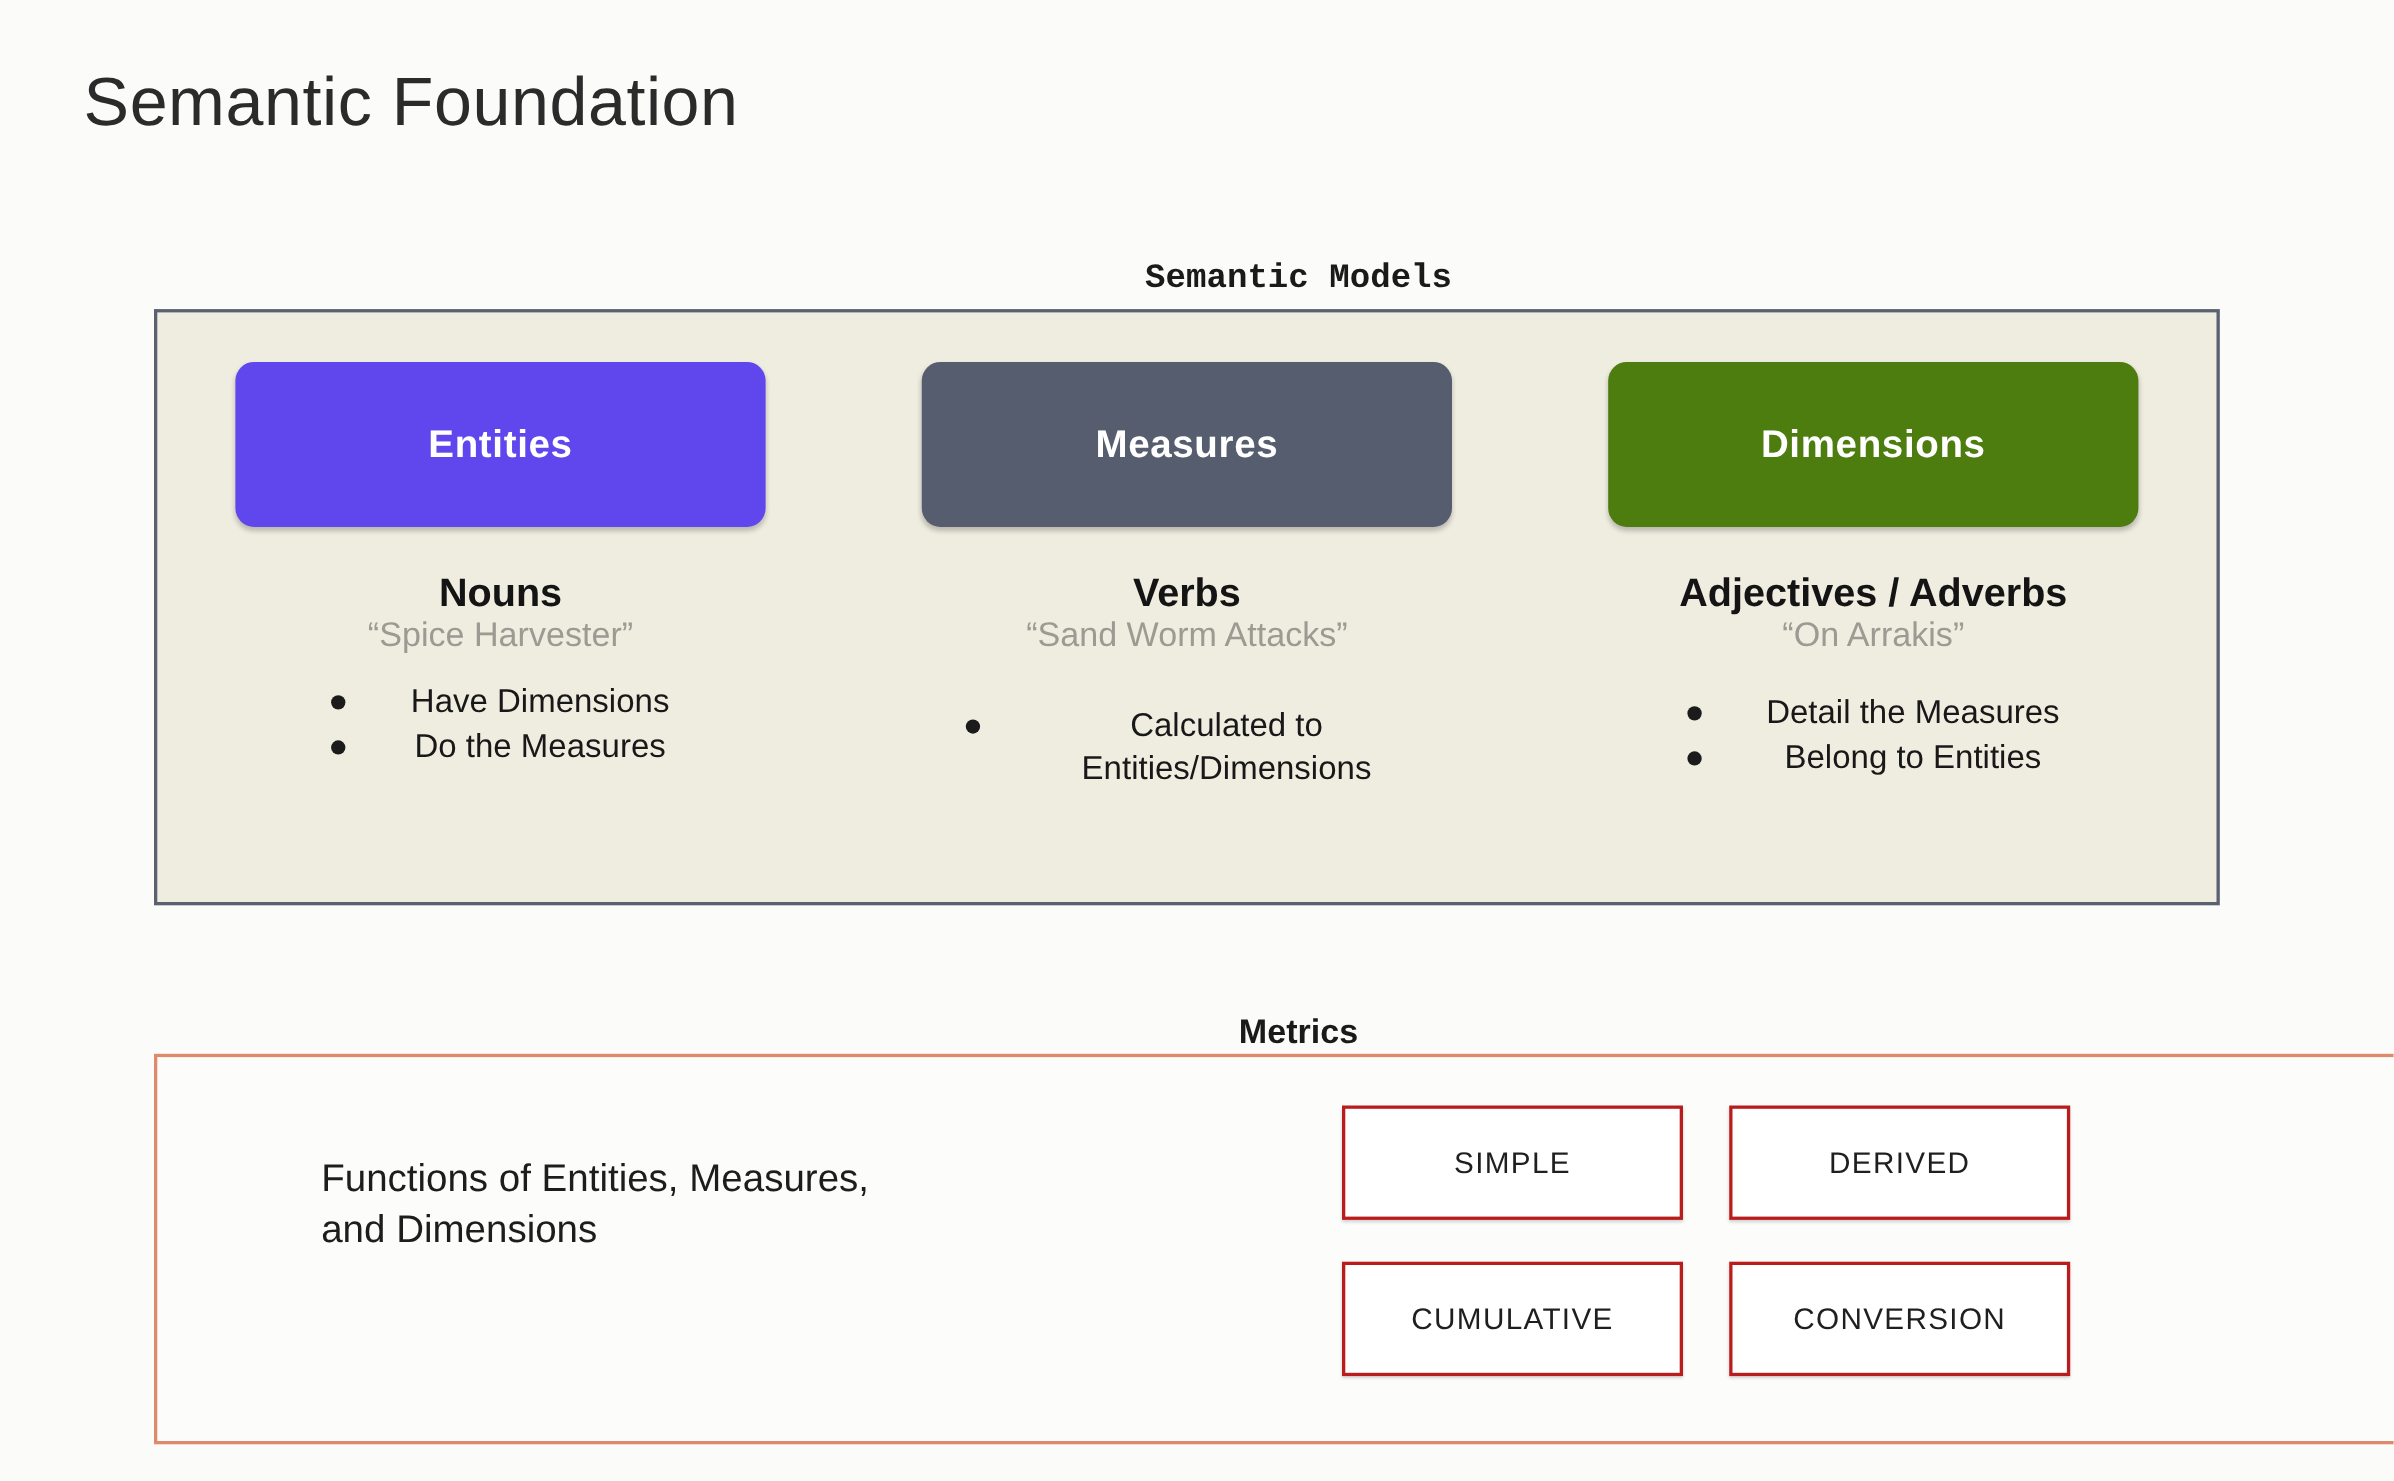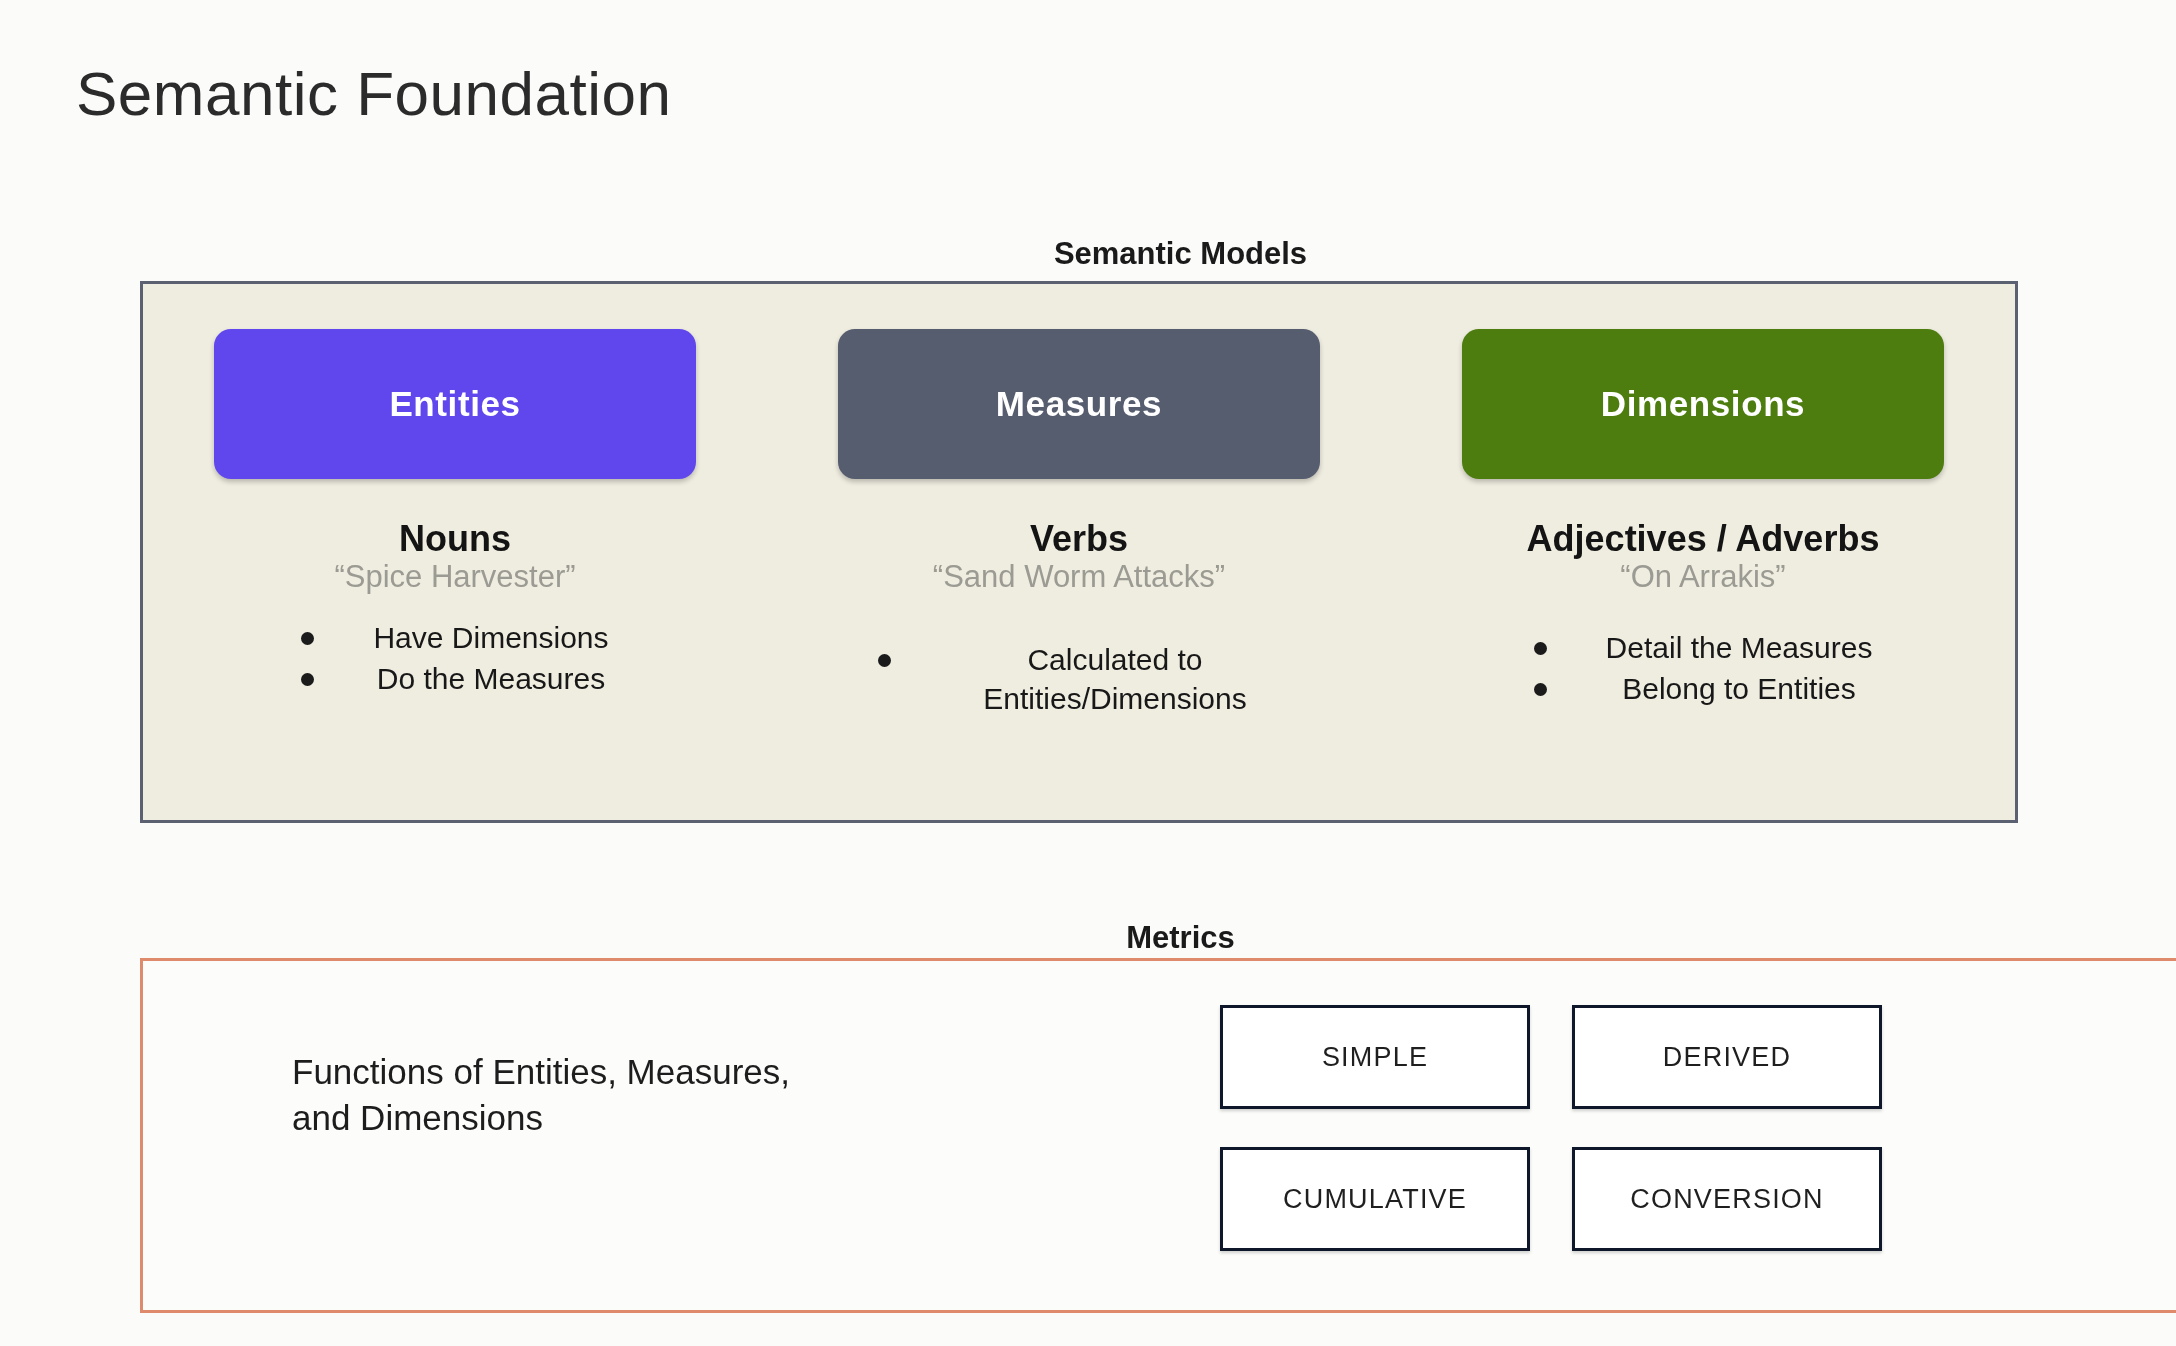"Semantic Models" #caption-semantic-models { font-family: none -> Liberation Mono, monospace }
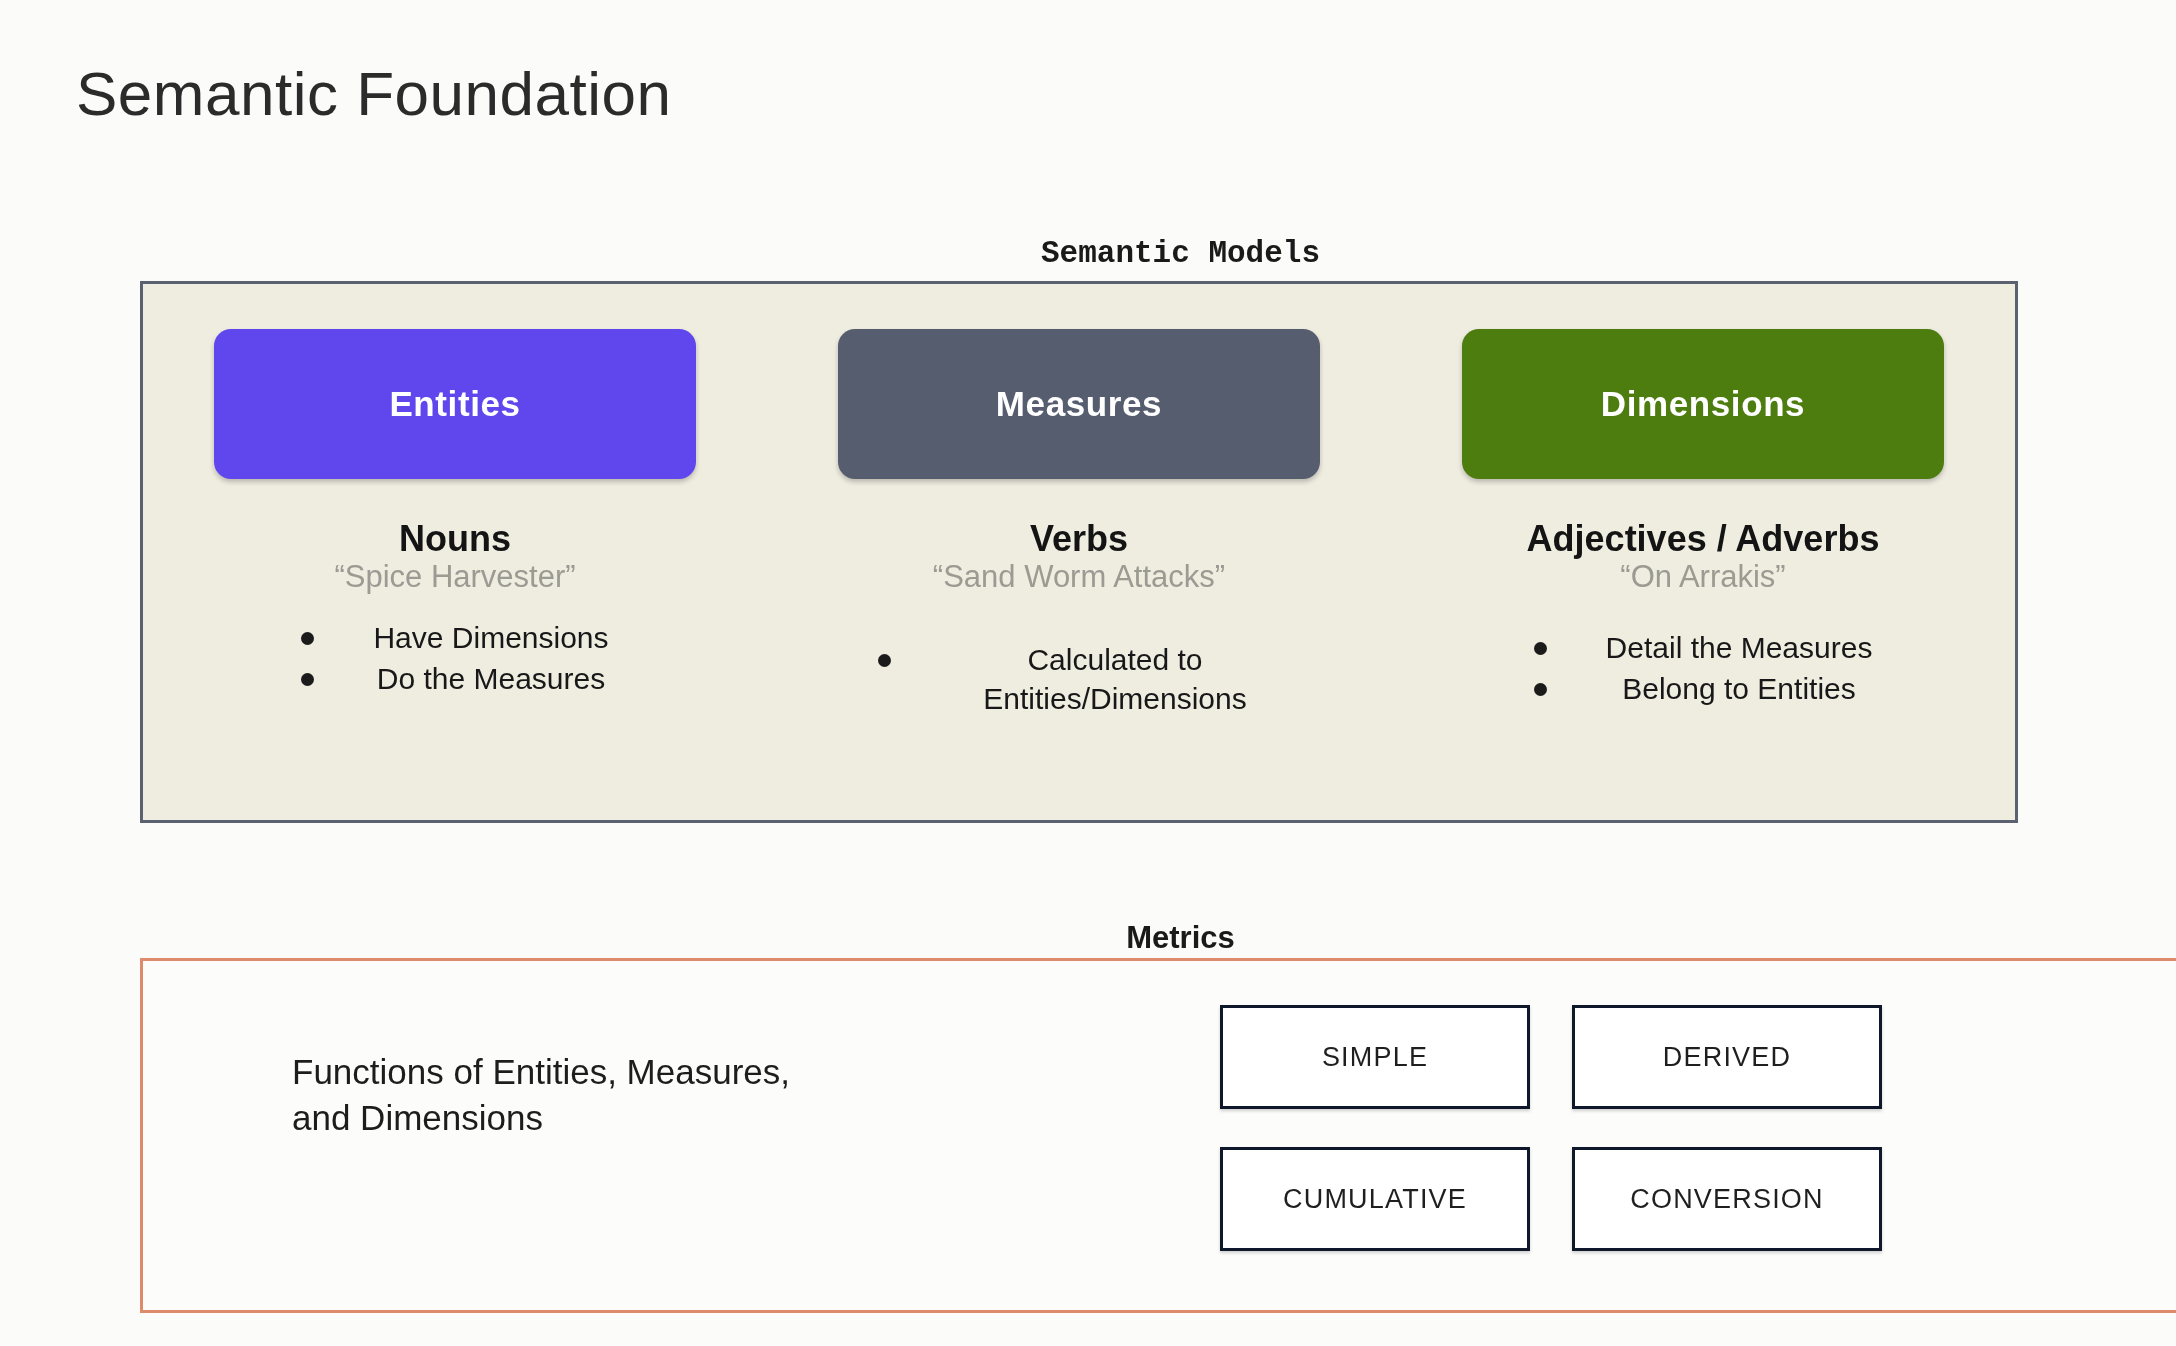"SIMPLE" .metric-box { border: 3px solid #0f172a -> 3px solid #b91c1c }
